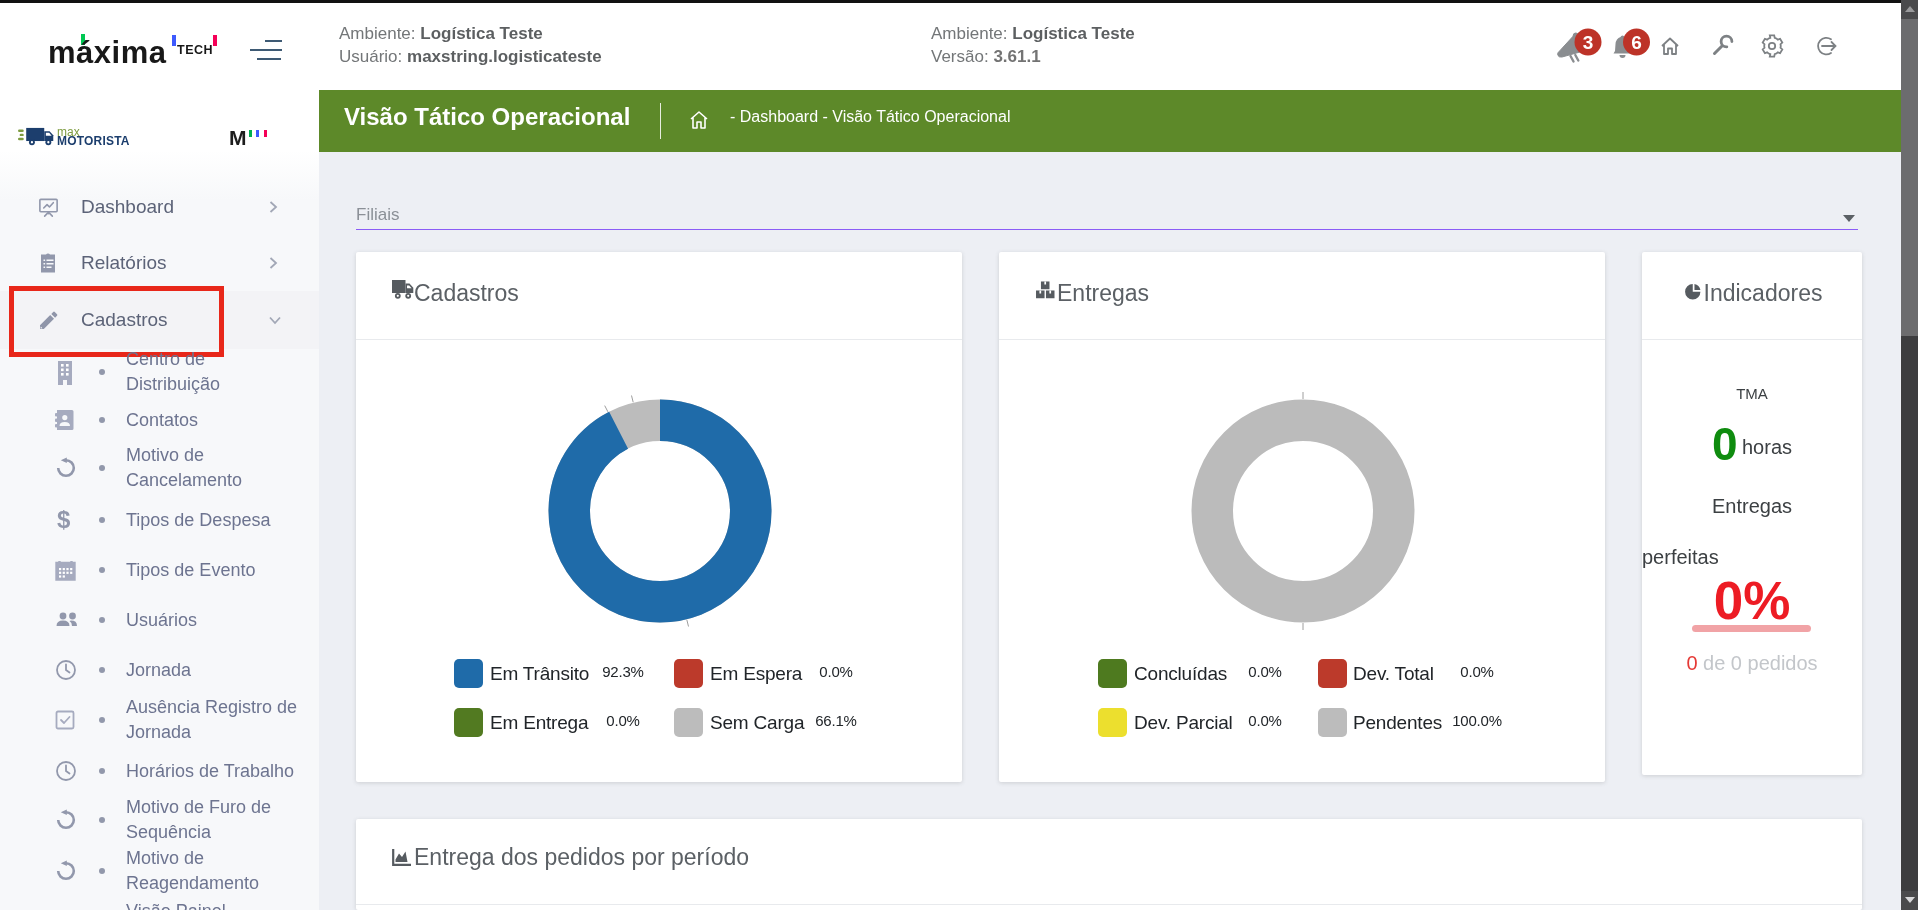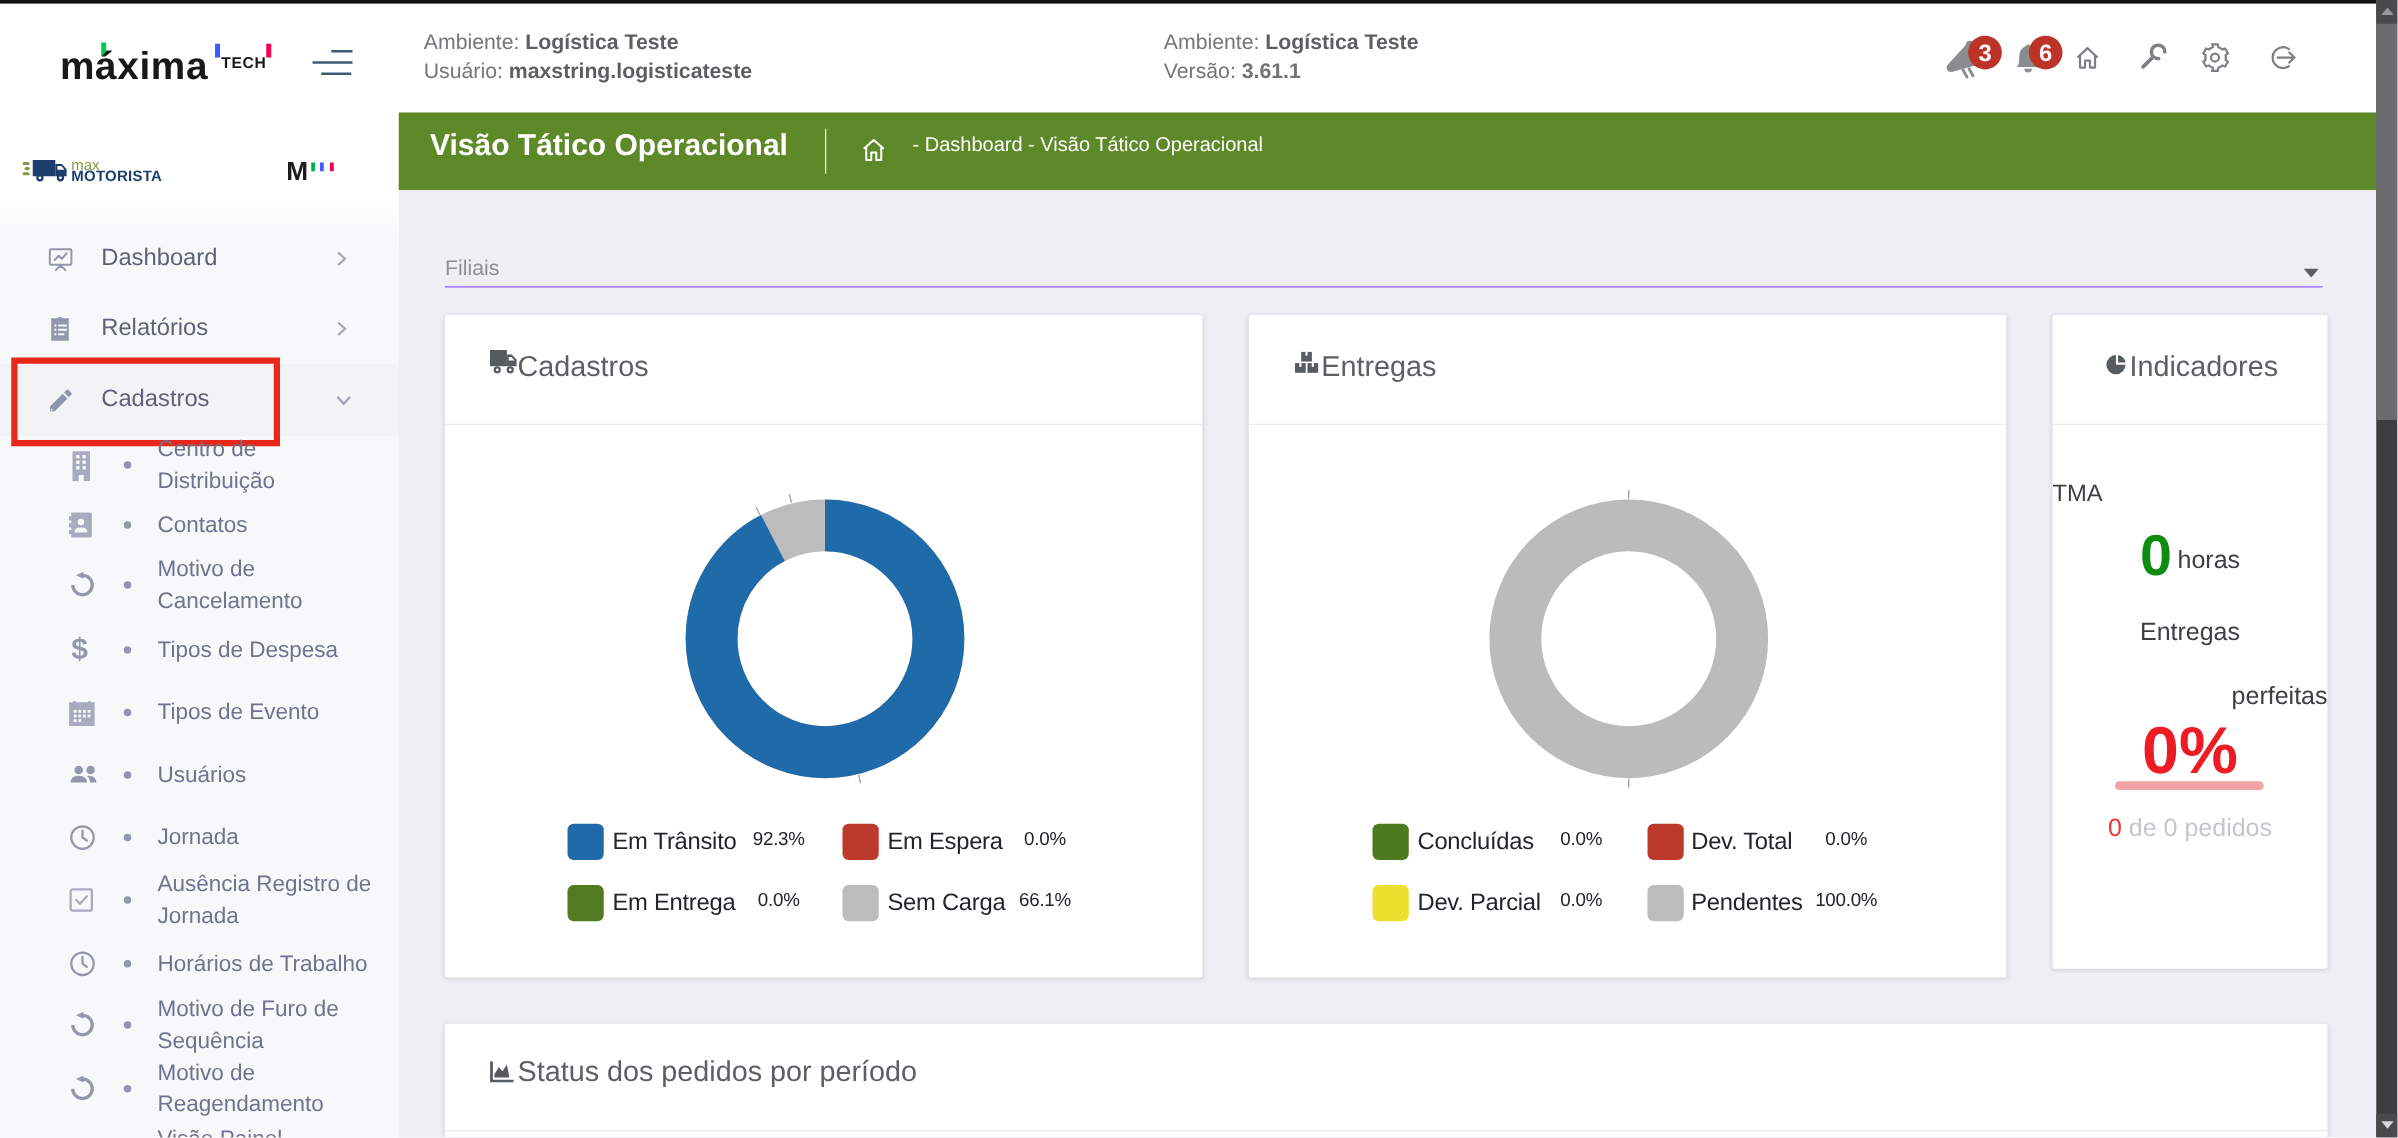"TMA" div.abs { font-size: 19px -> 15px; text-align: none -> center }
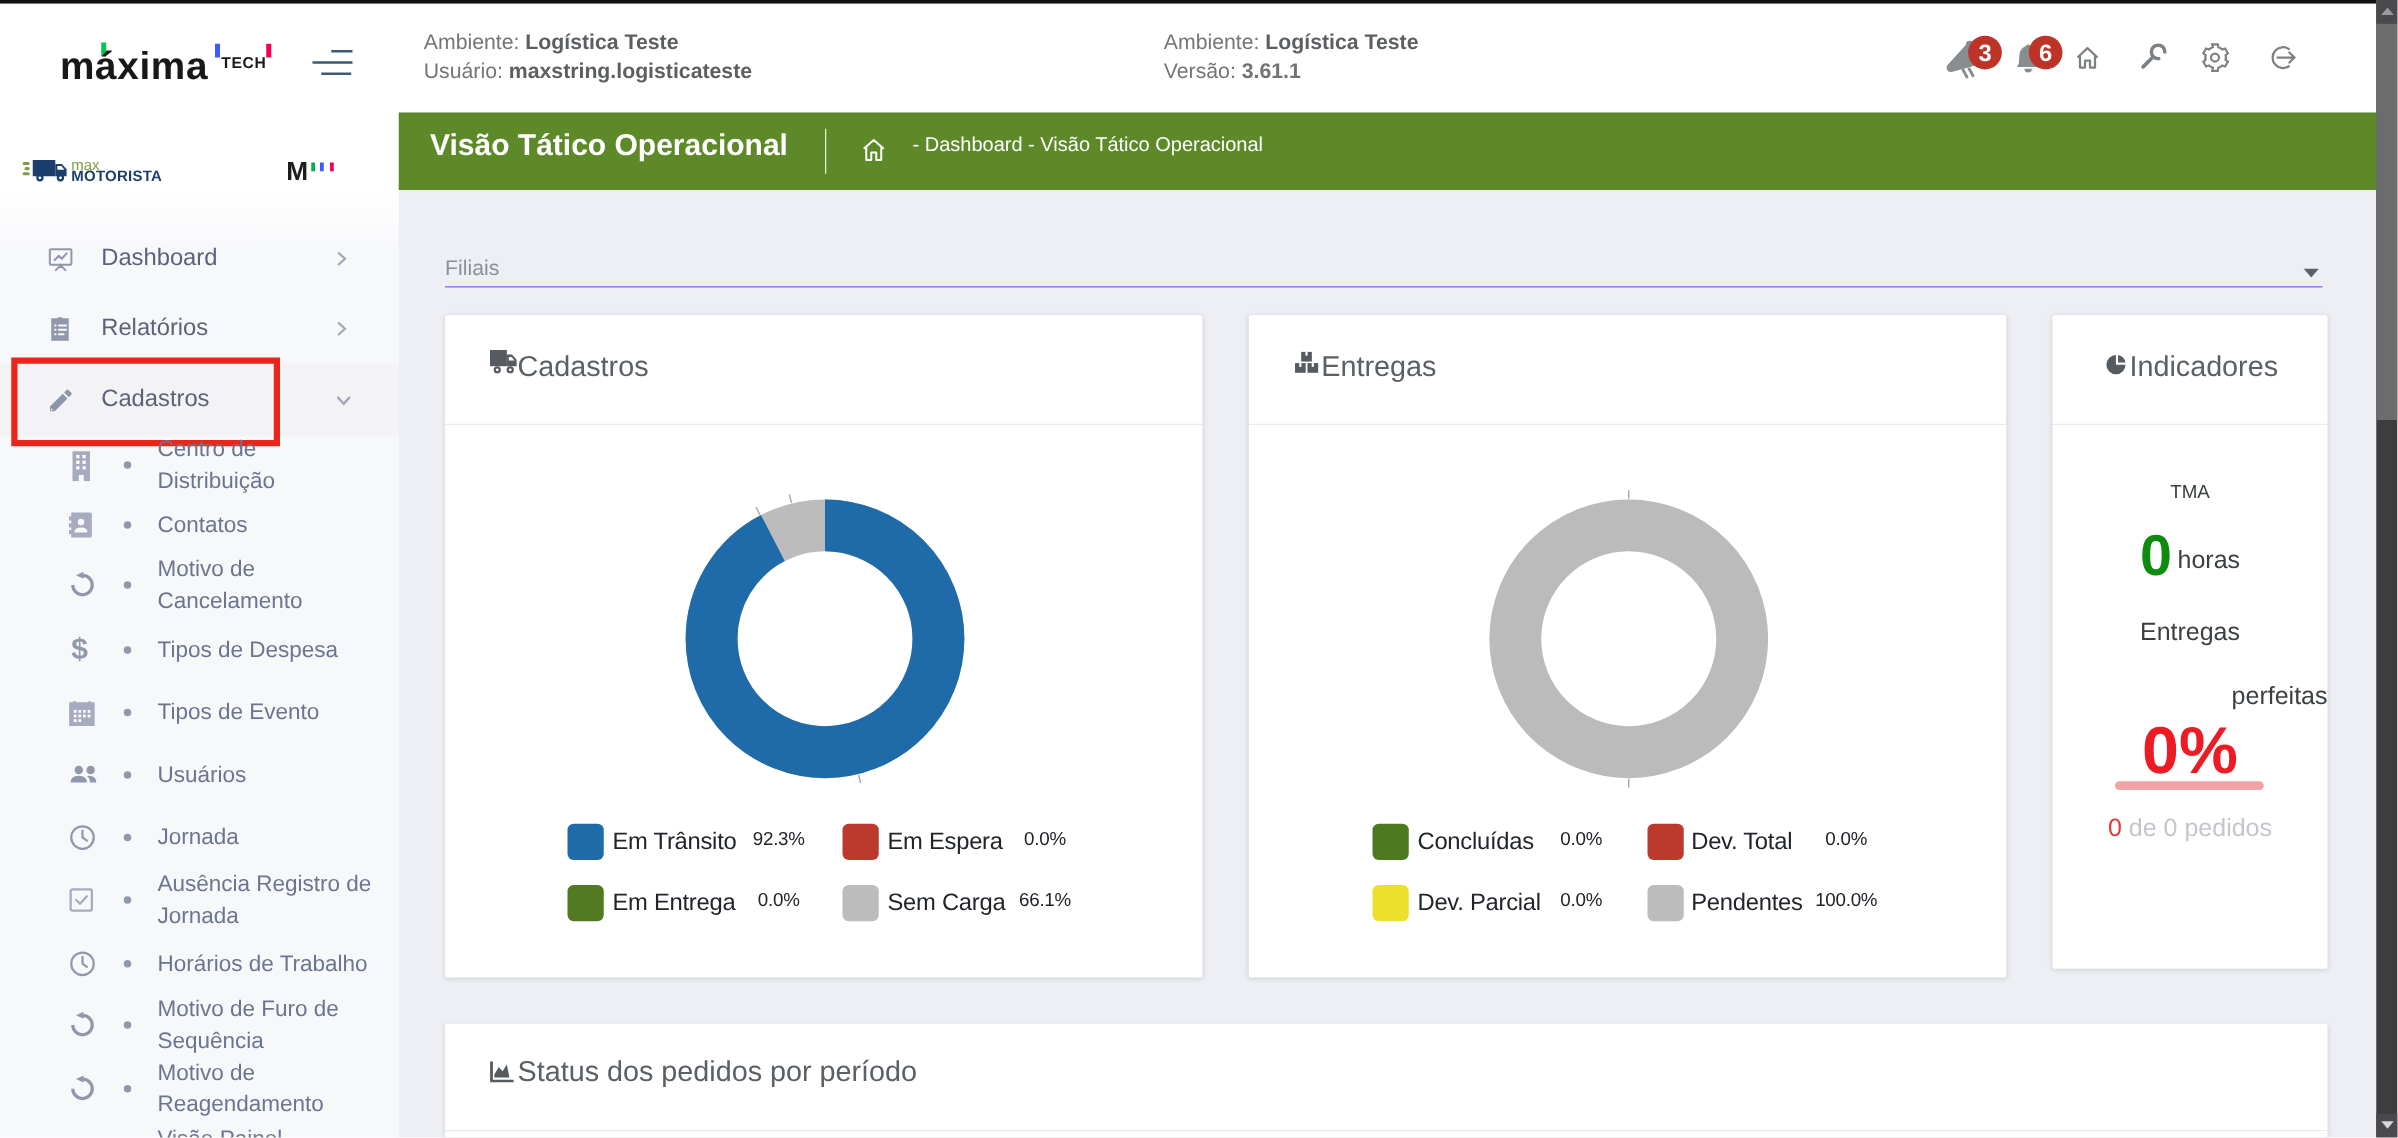"perfeitas" div.abs { text-align: right -> left }
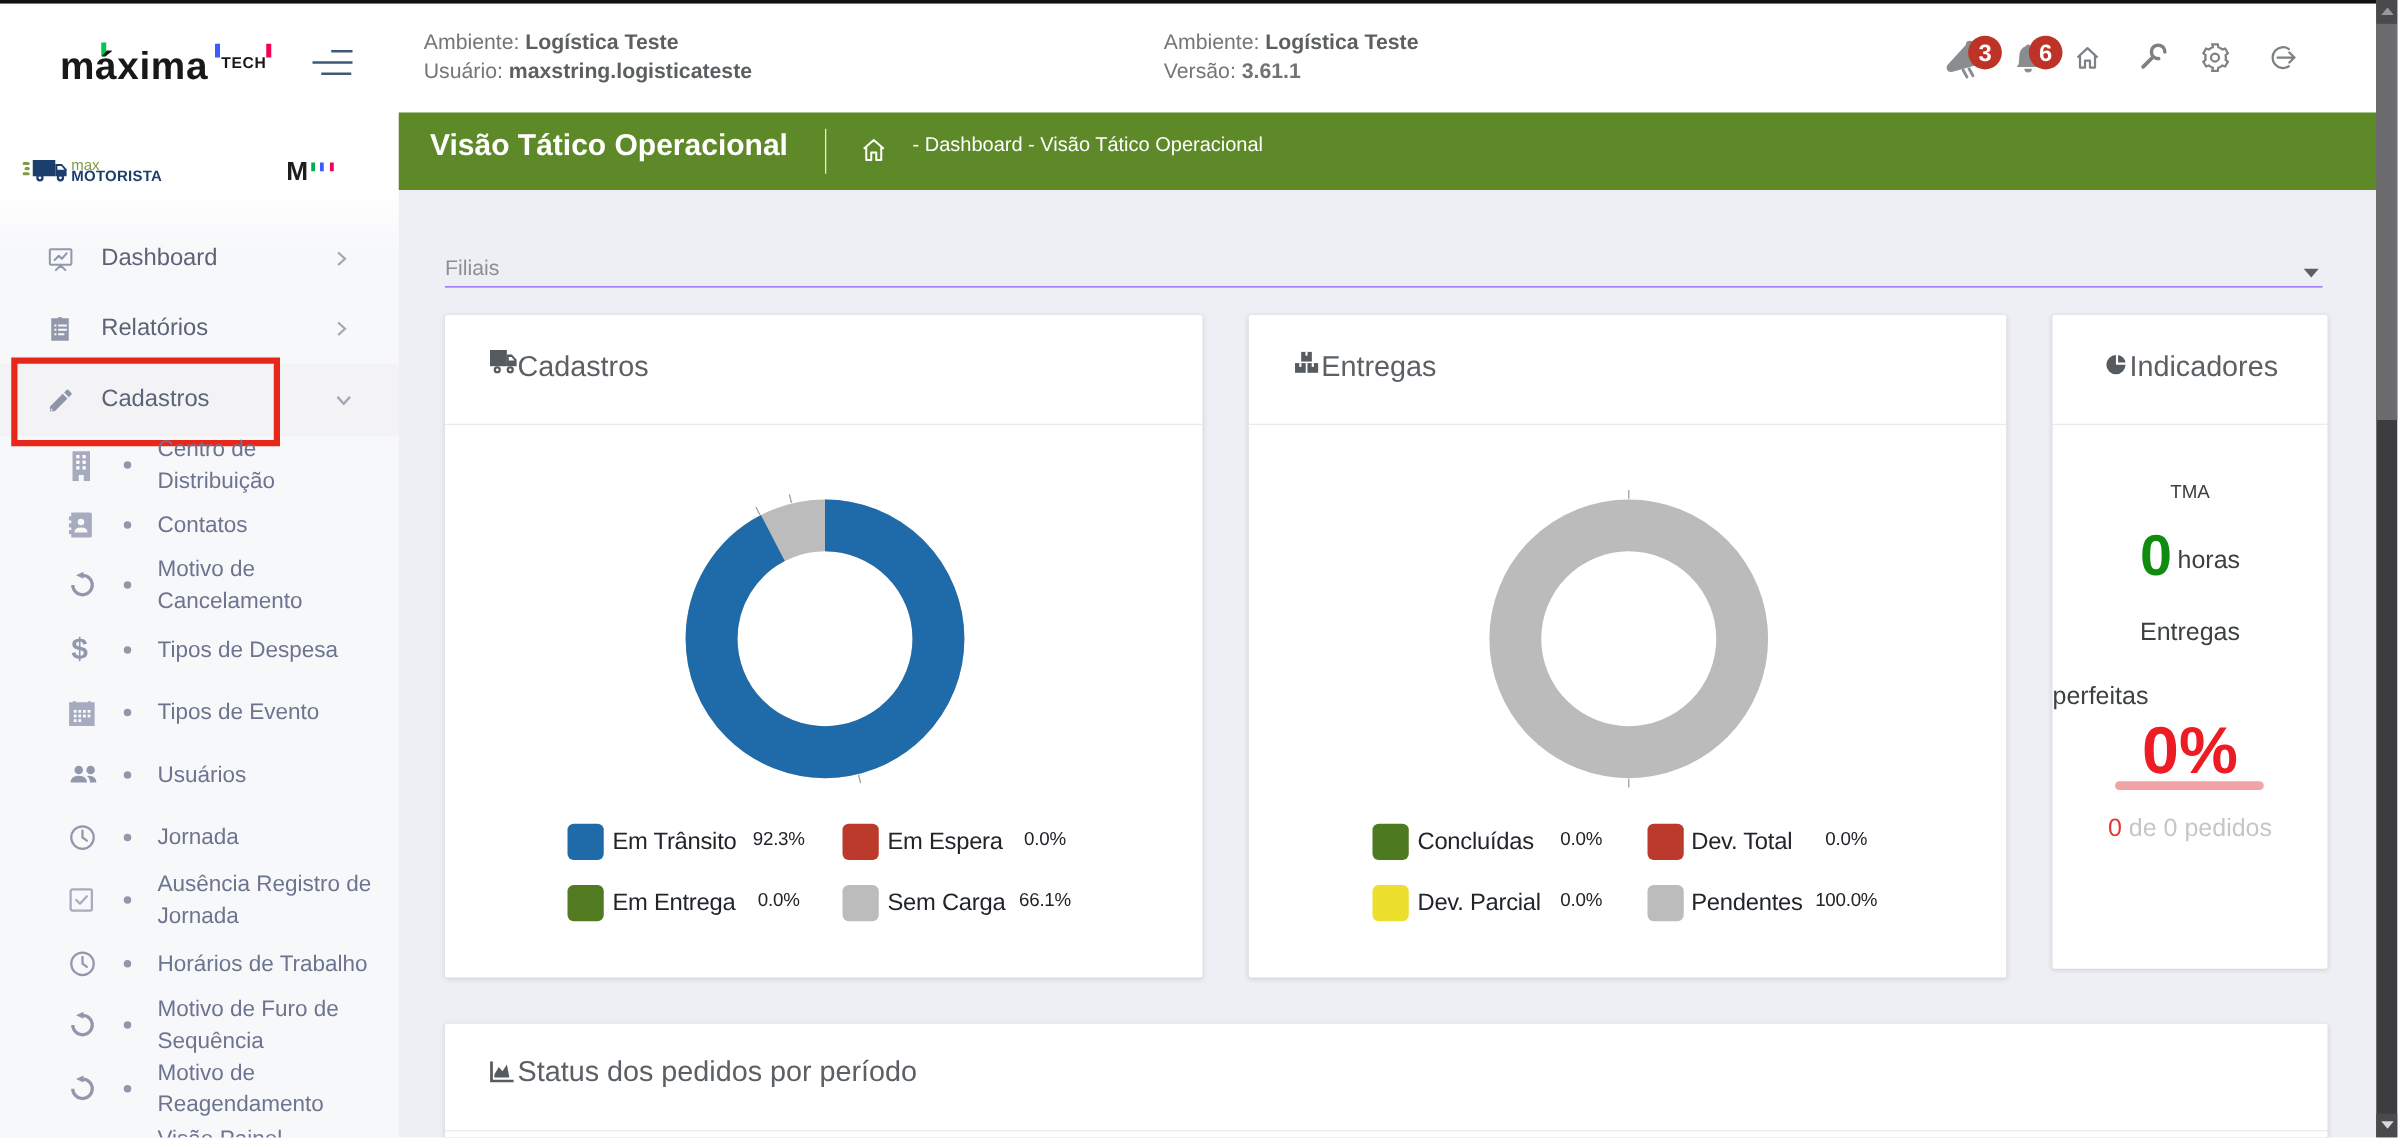"Status dos pedidos por período" span.cardtitle { text: Status -> Entrega }
